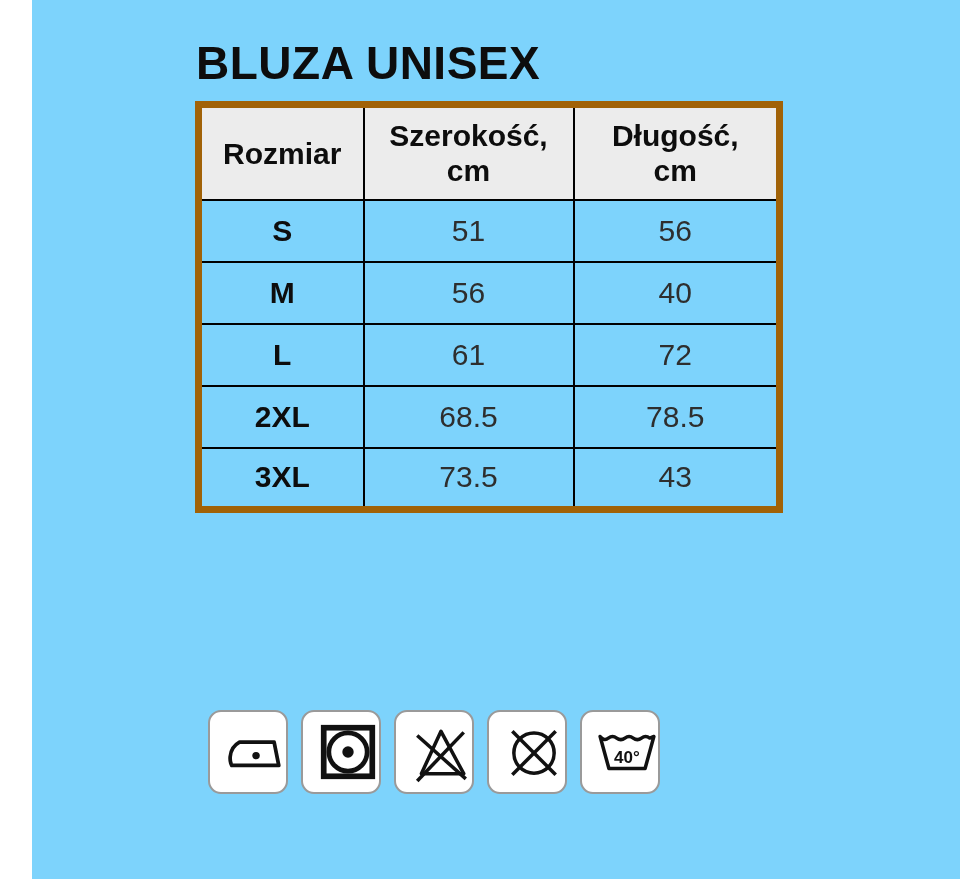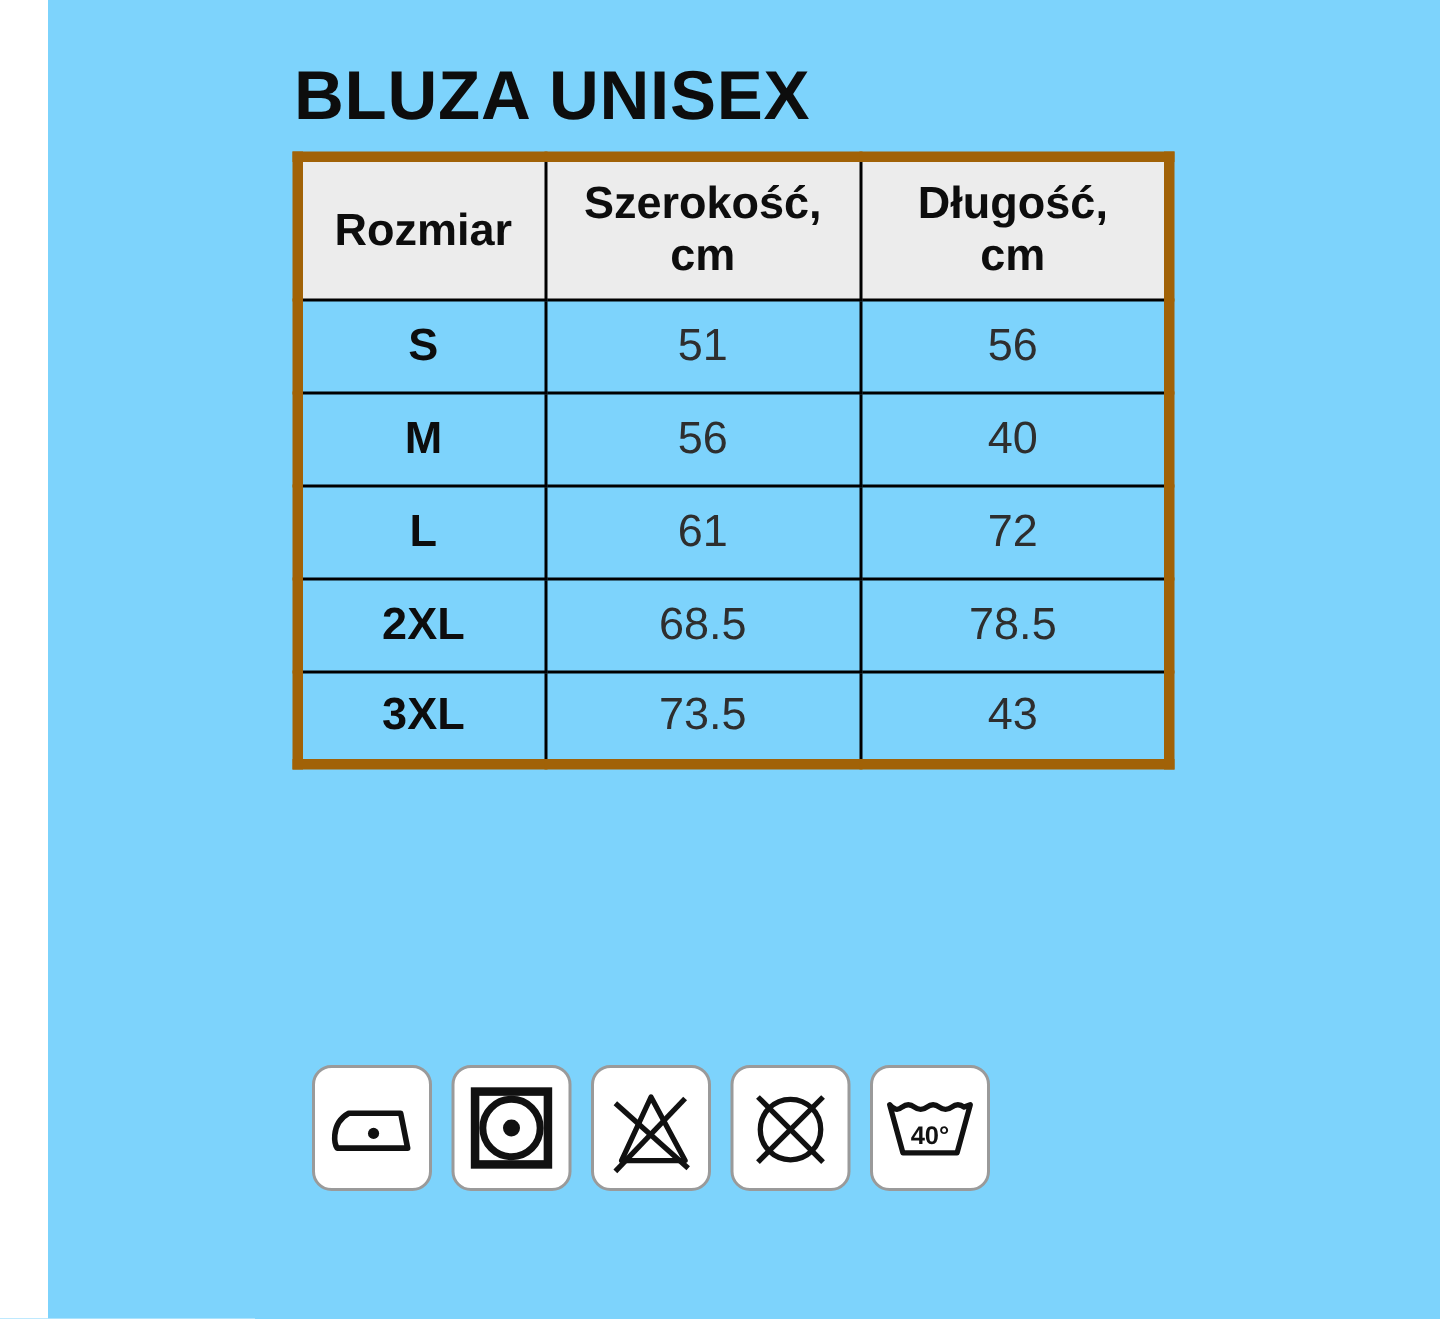"40°" .care-box { justify-content: center -> flex-end }
